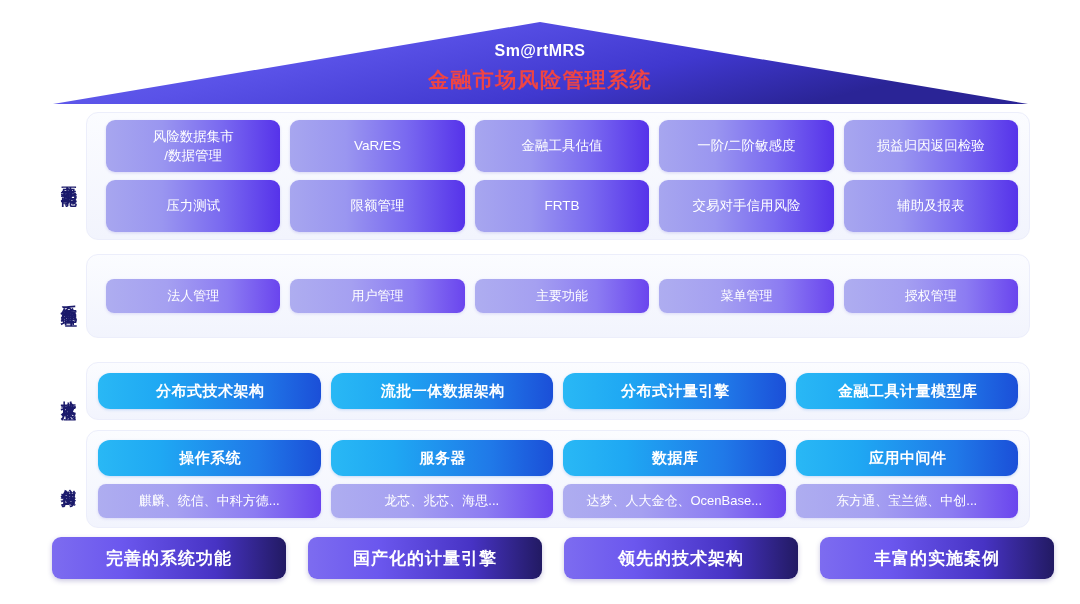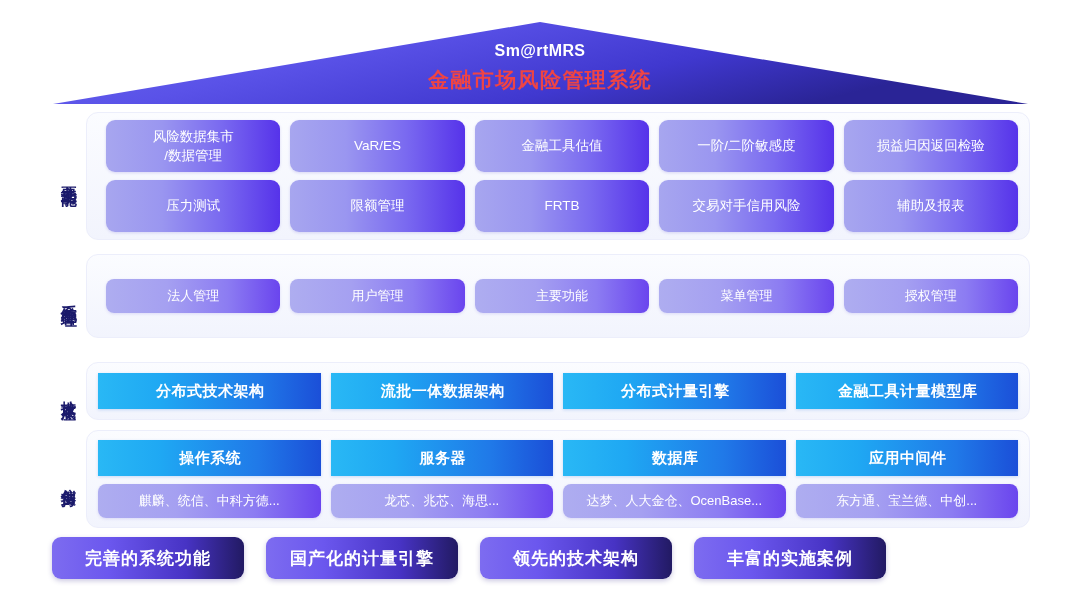"分布式技术架构" .card-blue { border-radius: 0 -> 12px }
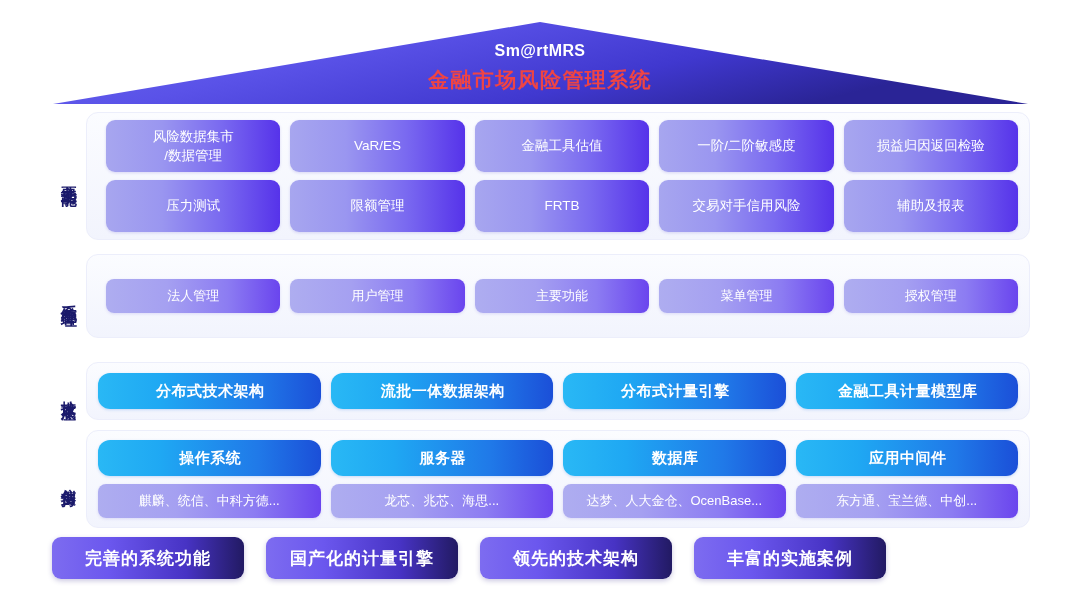"完善的系统功能" div.footer { width: 834px -> 1002px }
